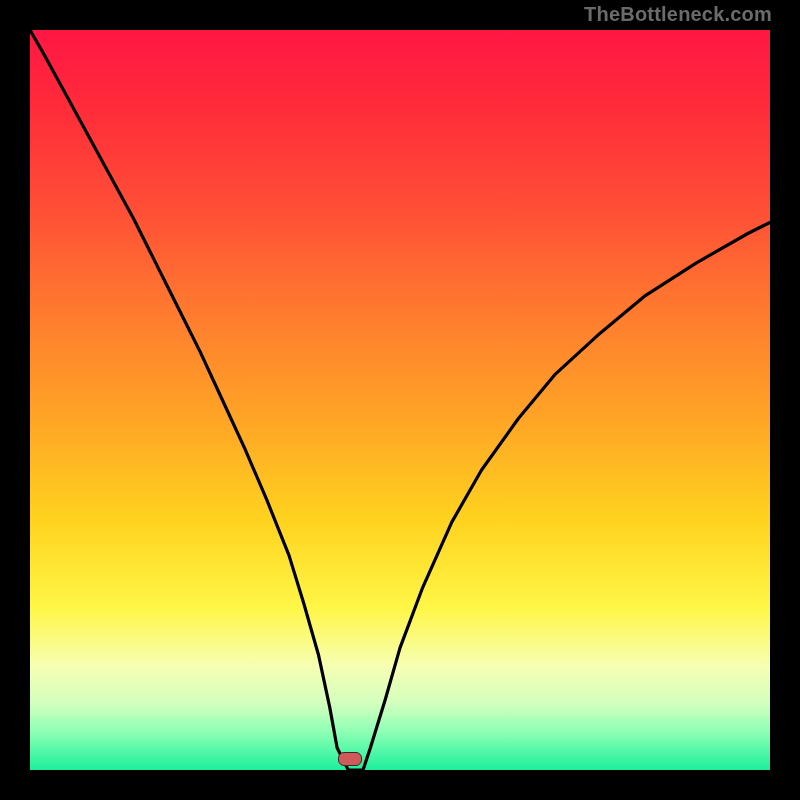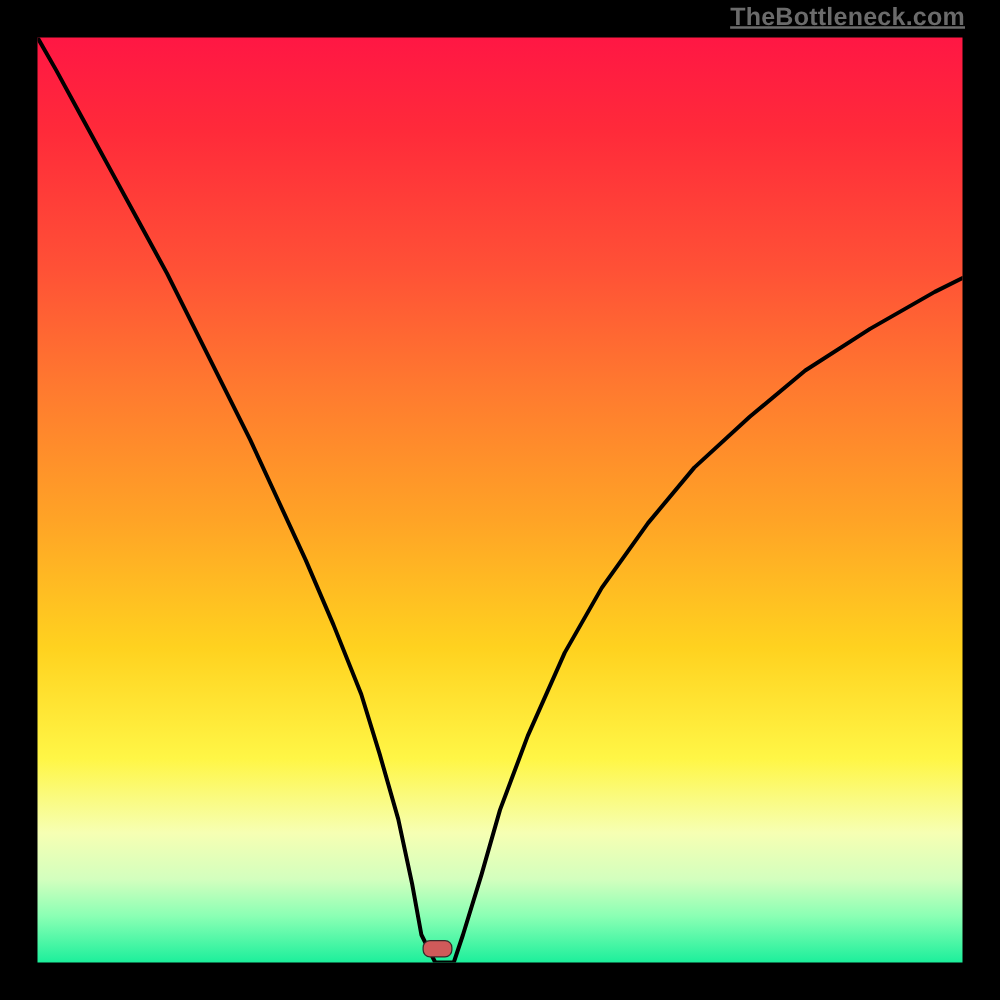"TheBottleneck.com" .attribution { text-decoration: underline -> none }
